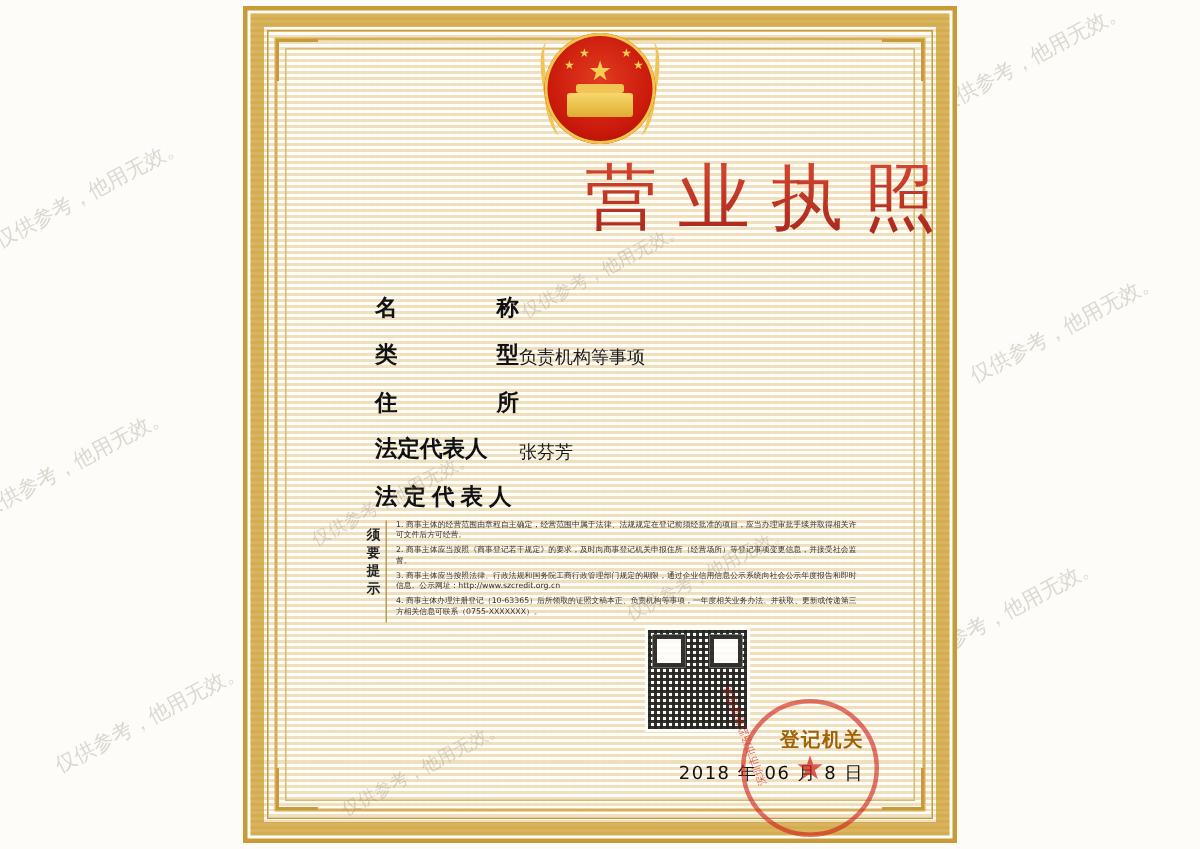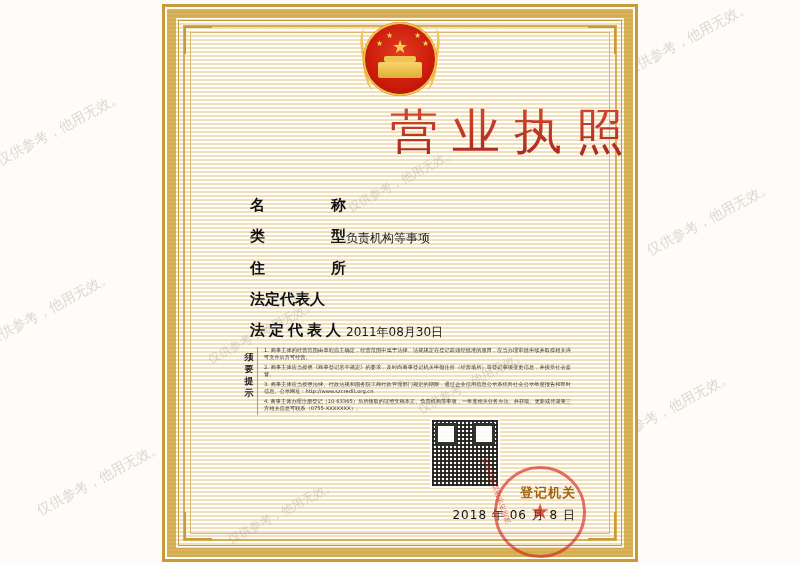"张芬芳" div.value { html: none -> <div>张芬芳</div> }
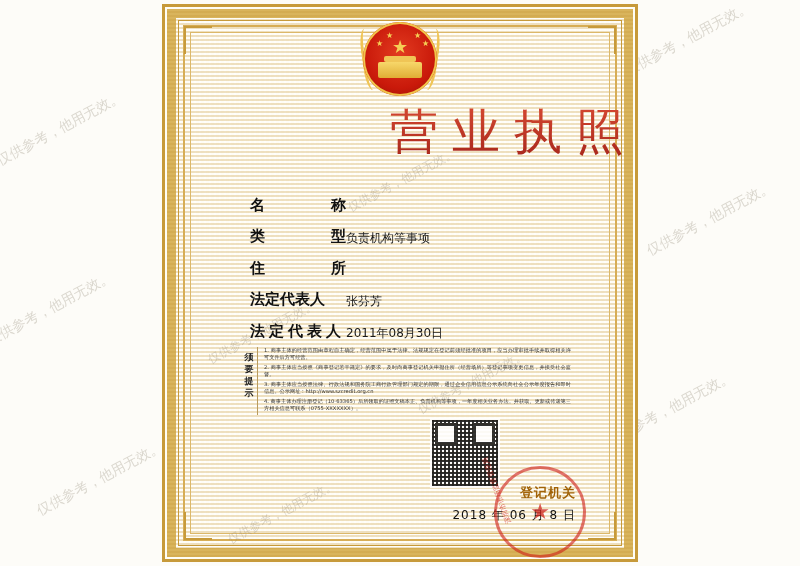"2011年08月30日" div.value { html: <div>2011年08月30日</div> -> none }
